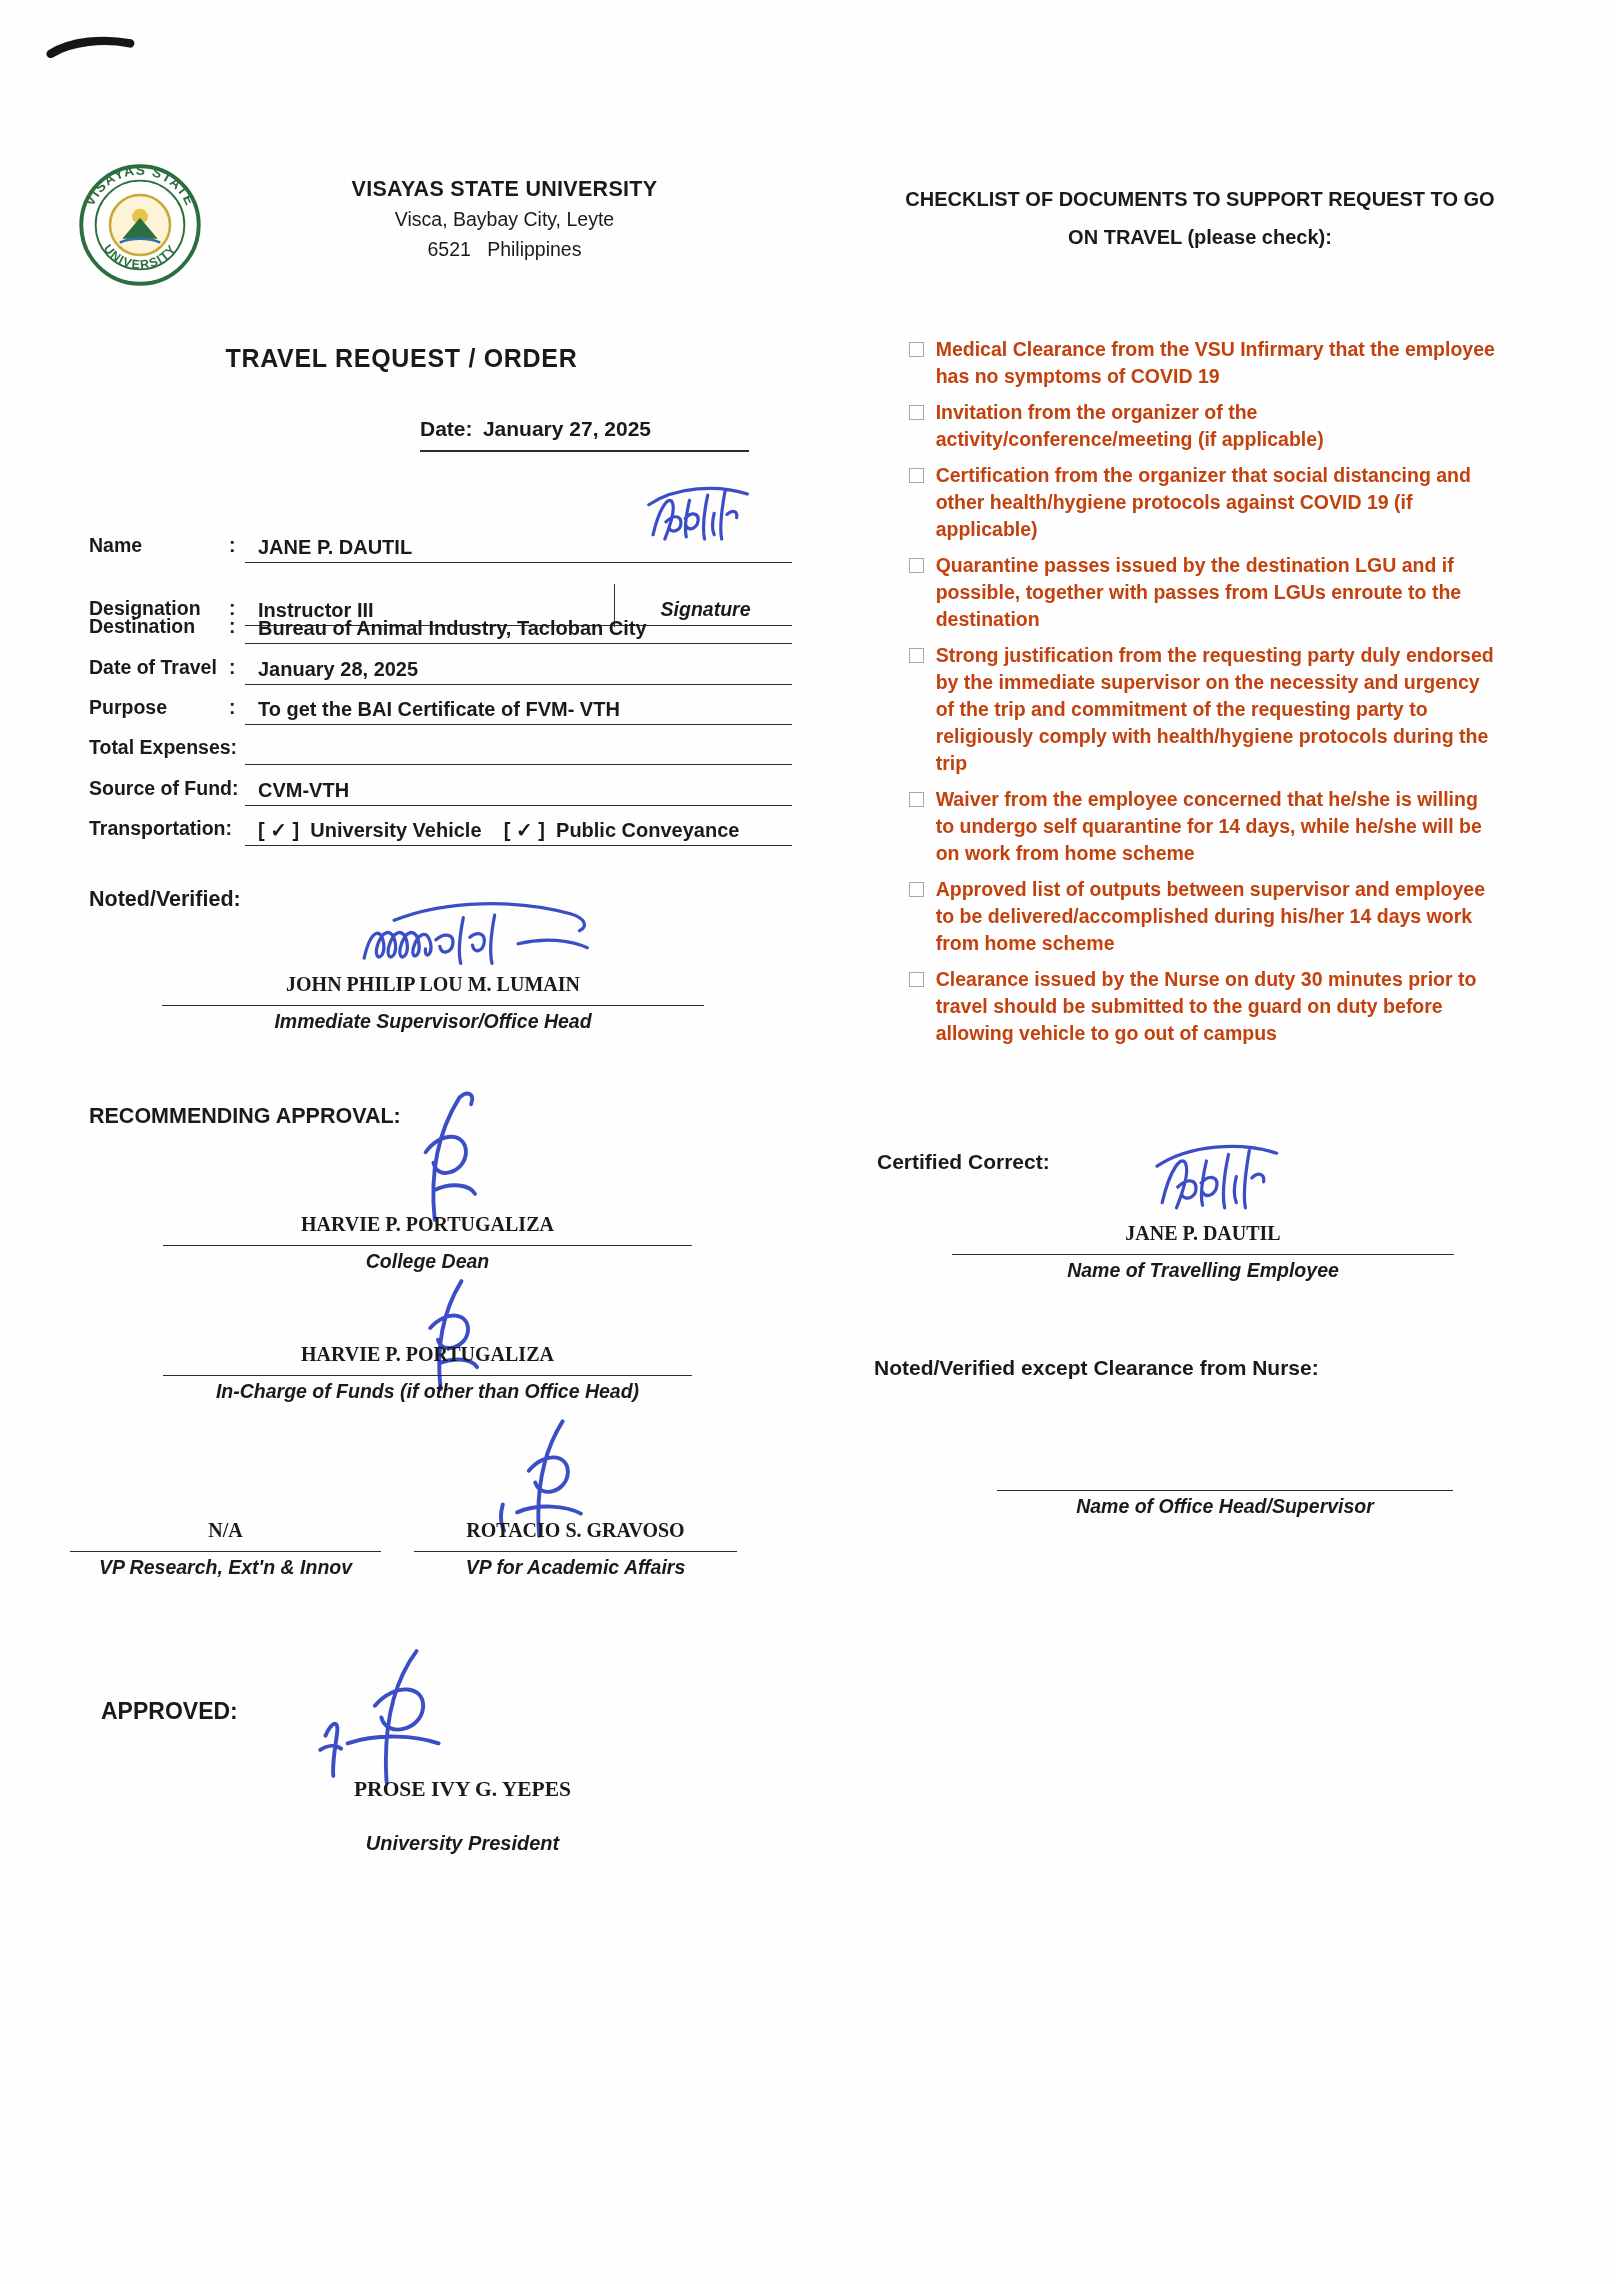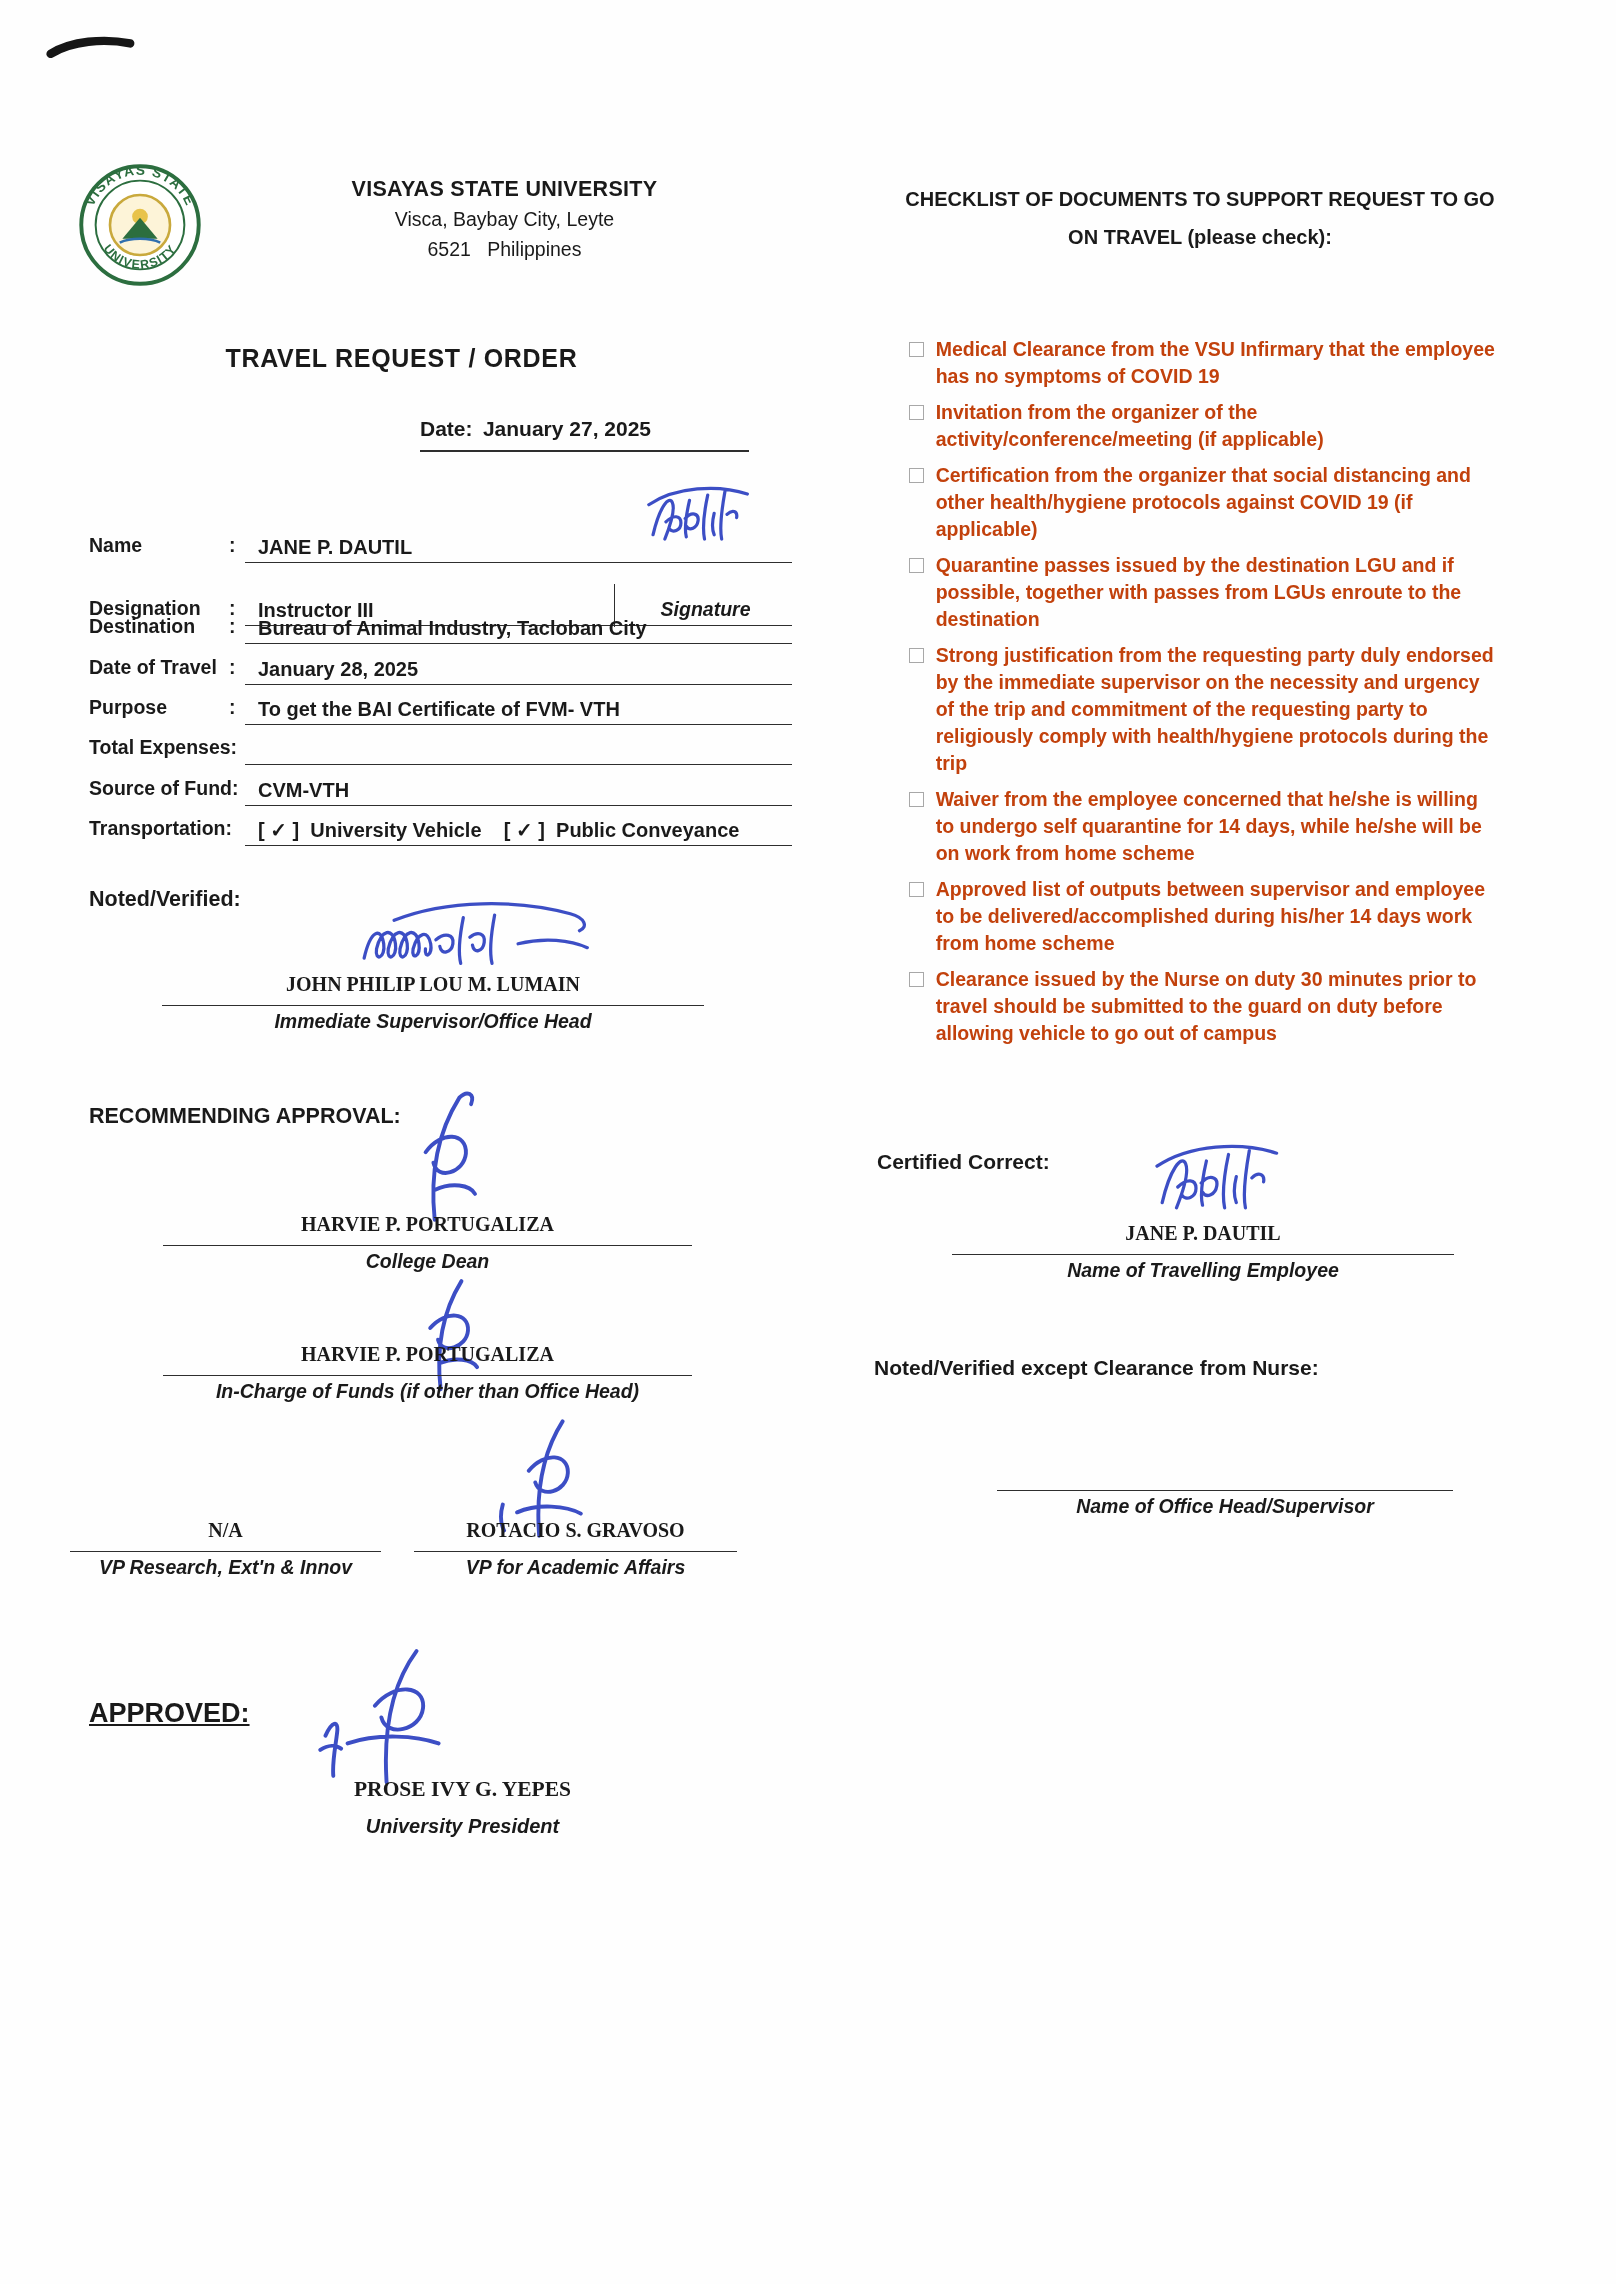"APPROVED:" div.abs { font-size: 27px -> 23px; left: 89px -> 101px; text-decoration: underline -> none }
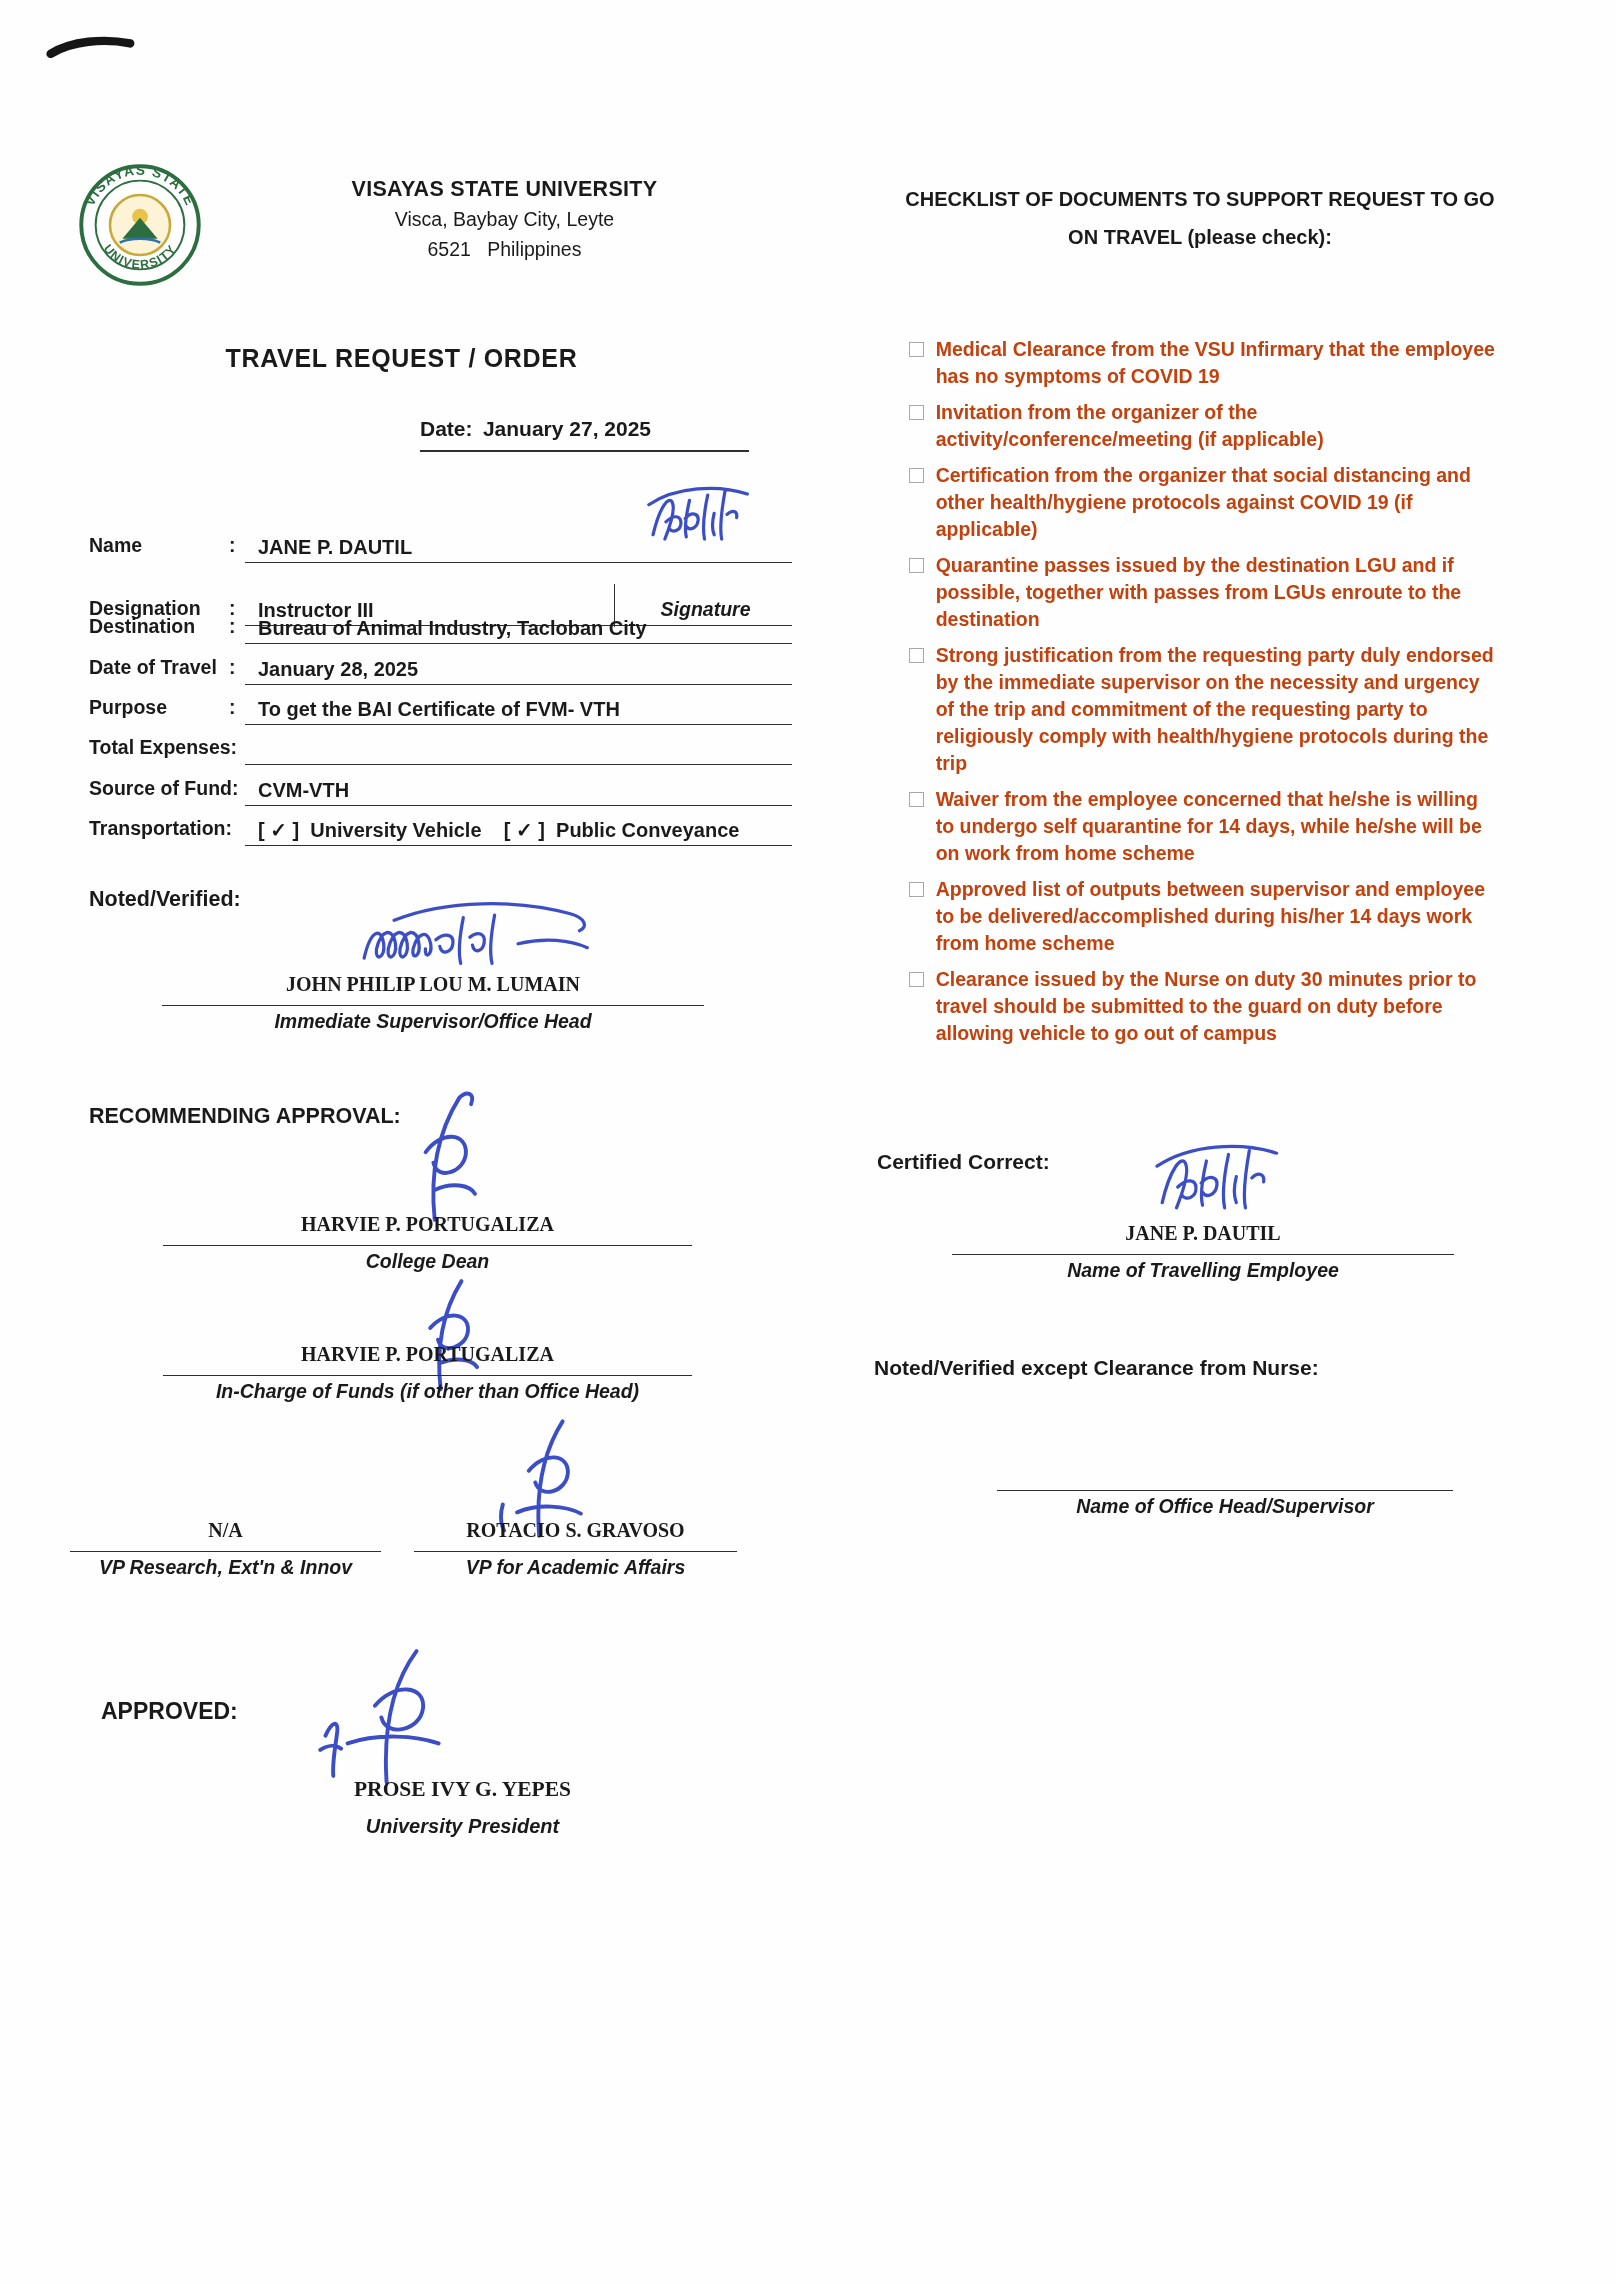"University President" span.sigcap { margin-top: none -> 17px }
